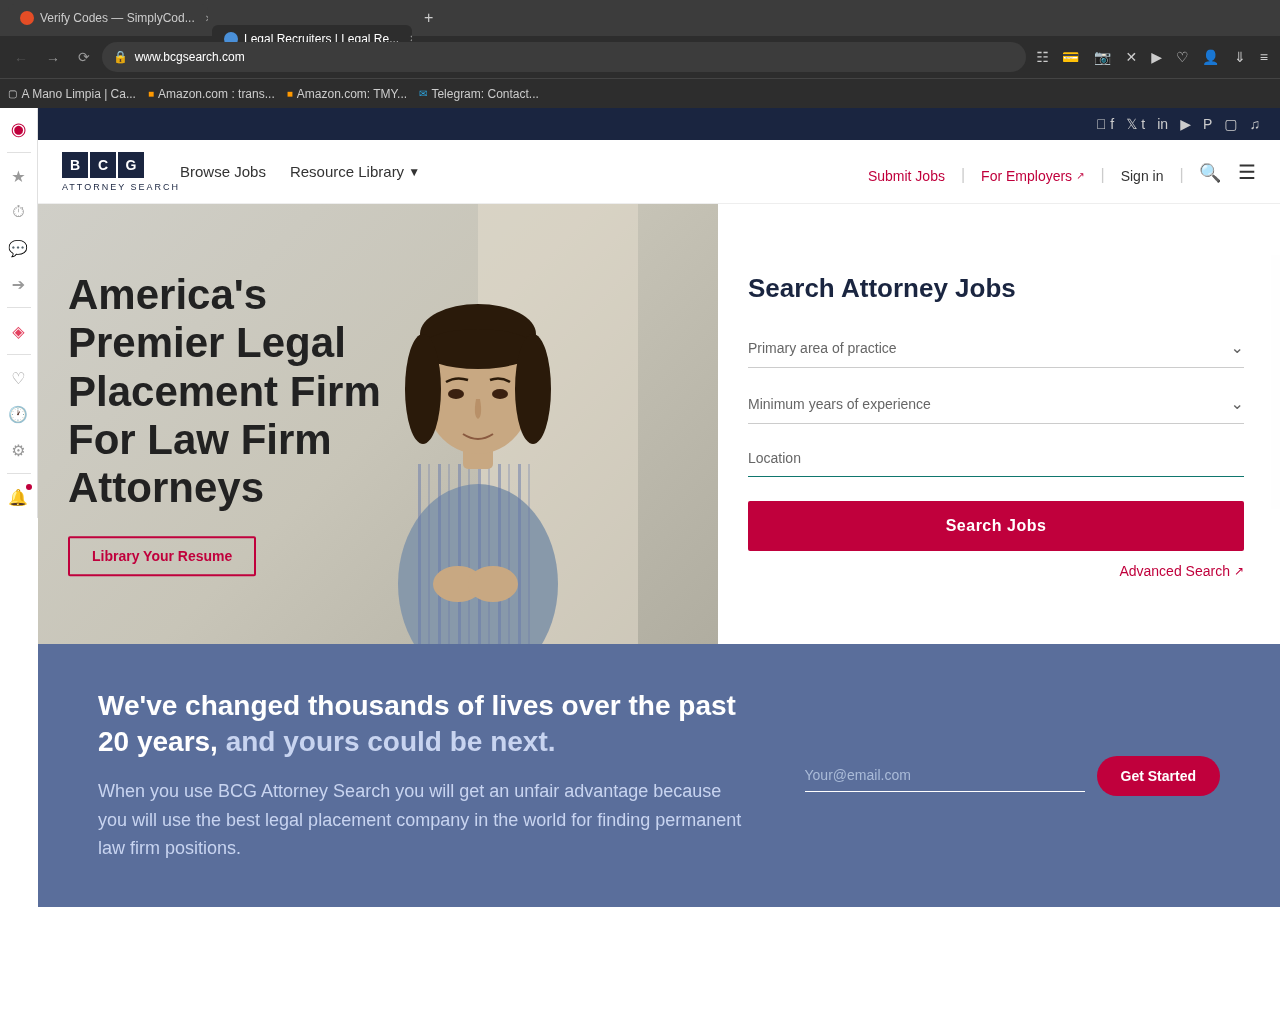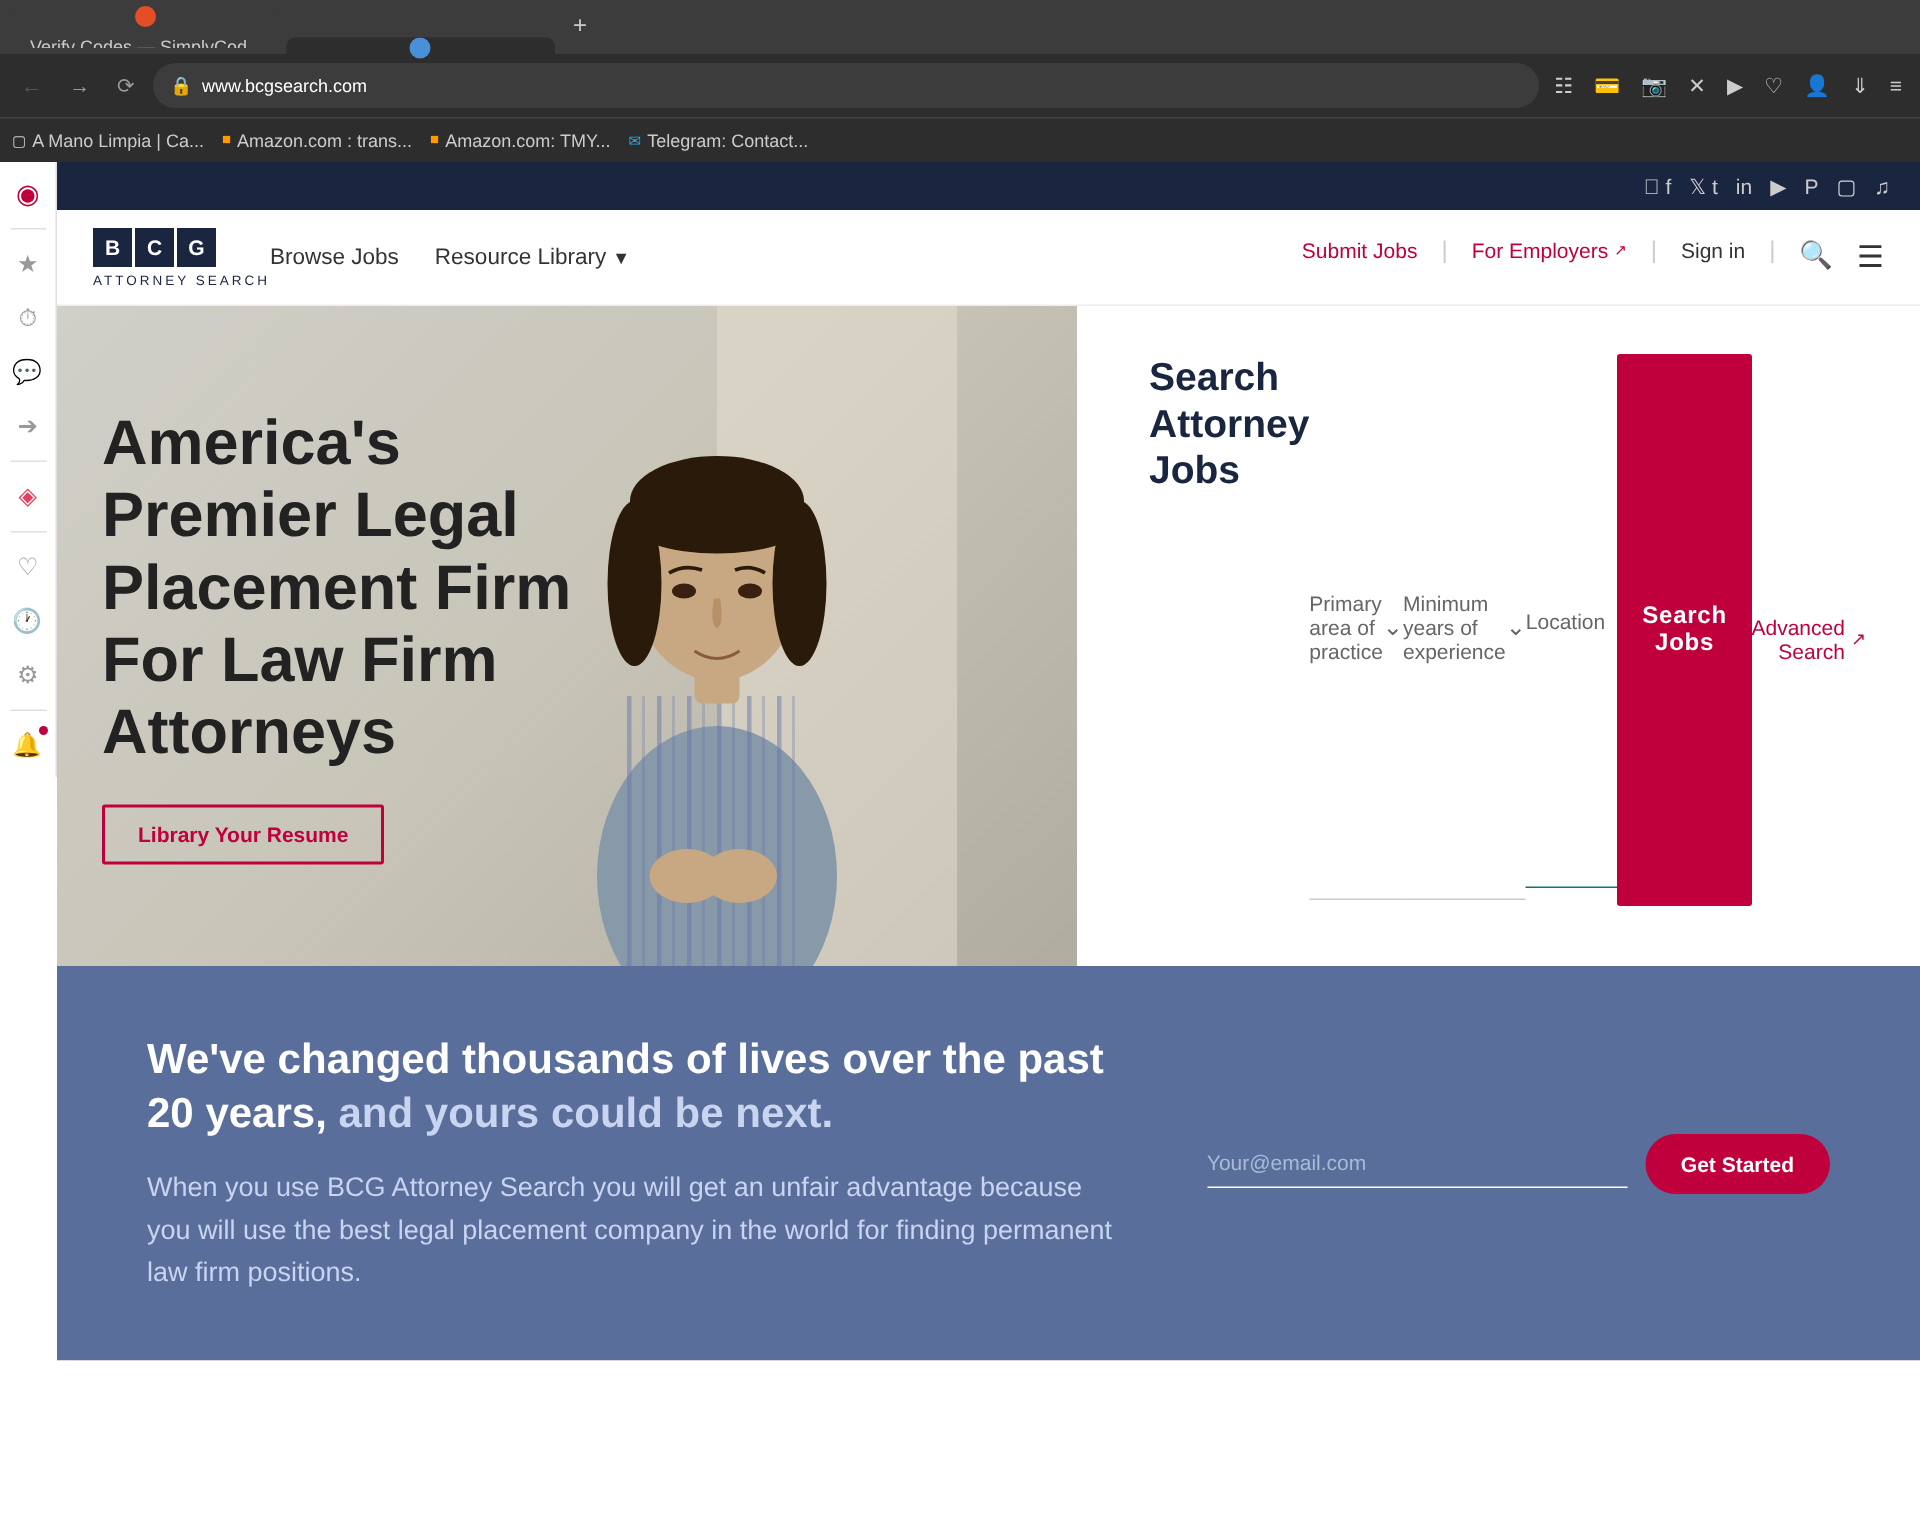"Verify Codes — SimplyCod..." .browser-tab { flex-direction: column -> none }
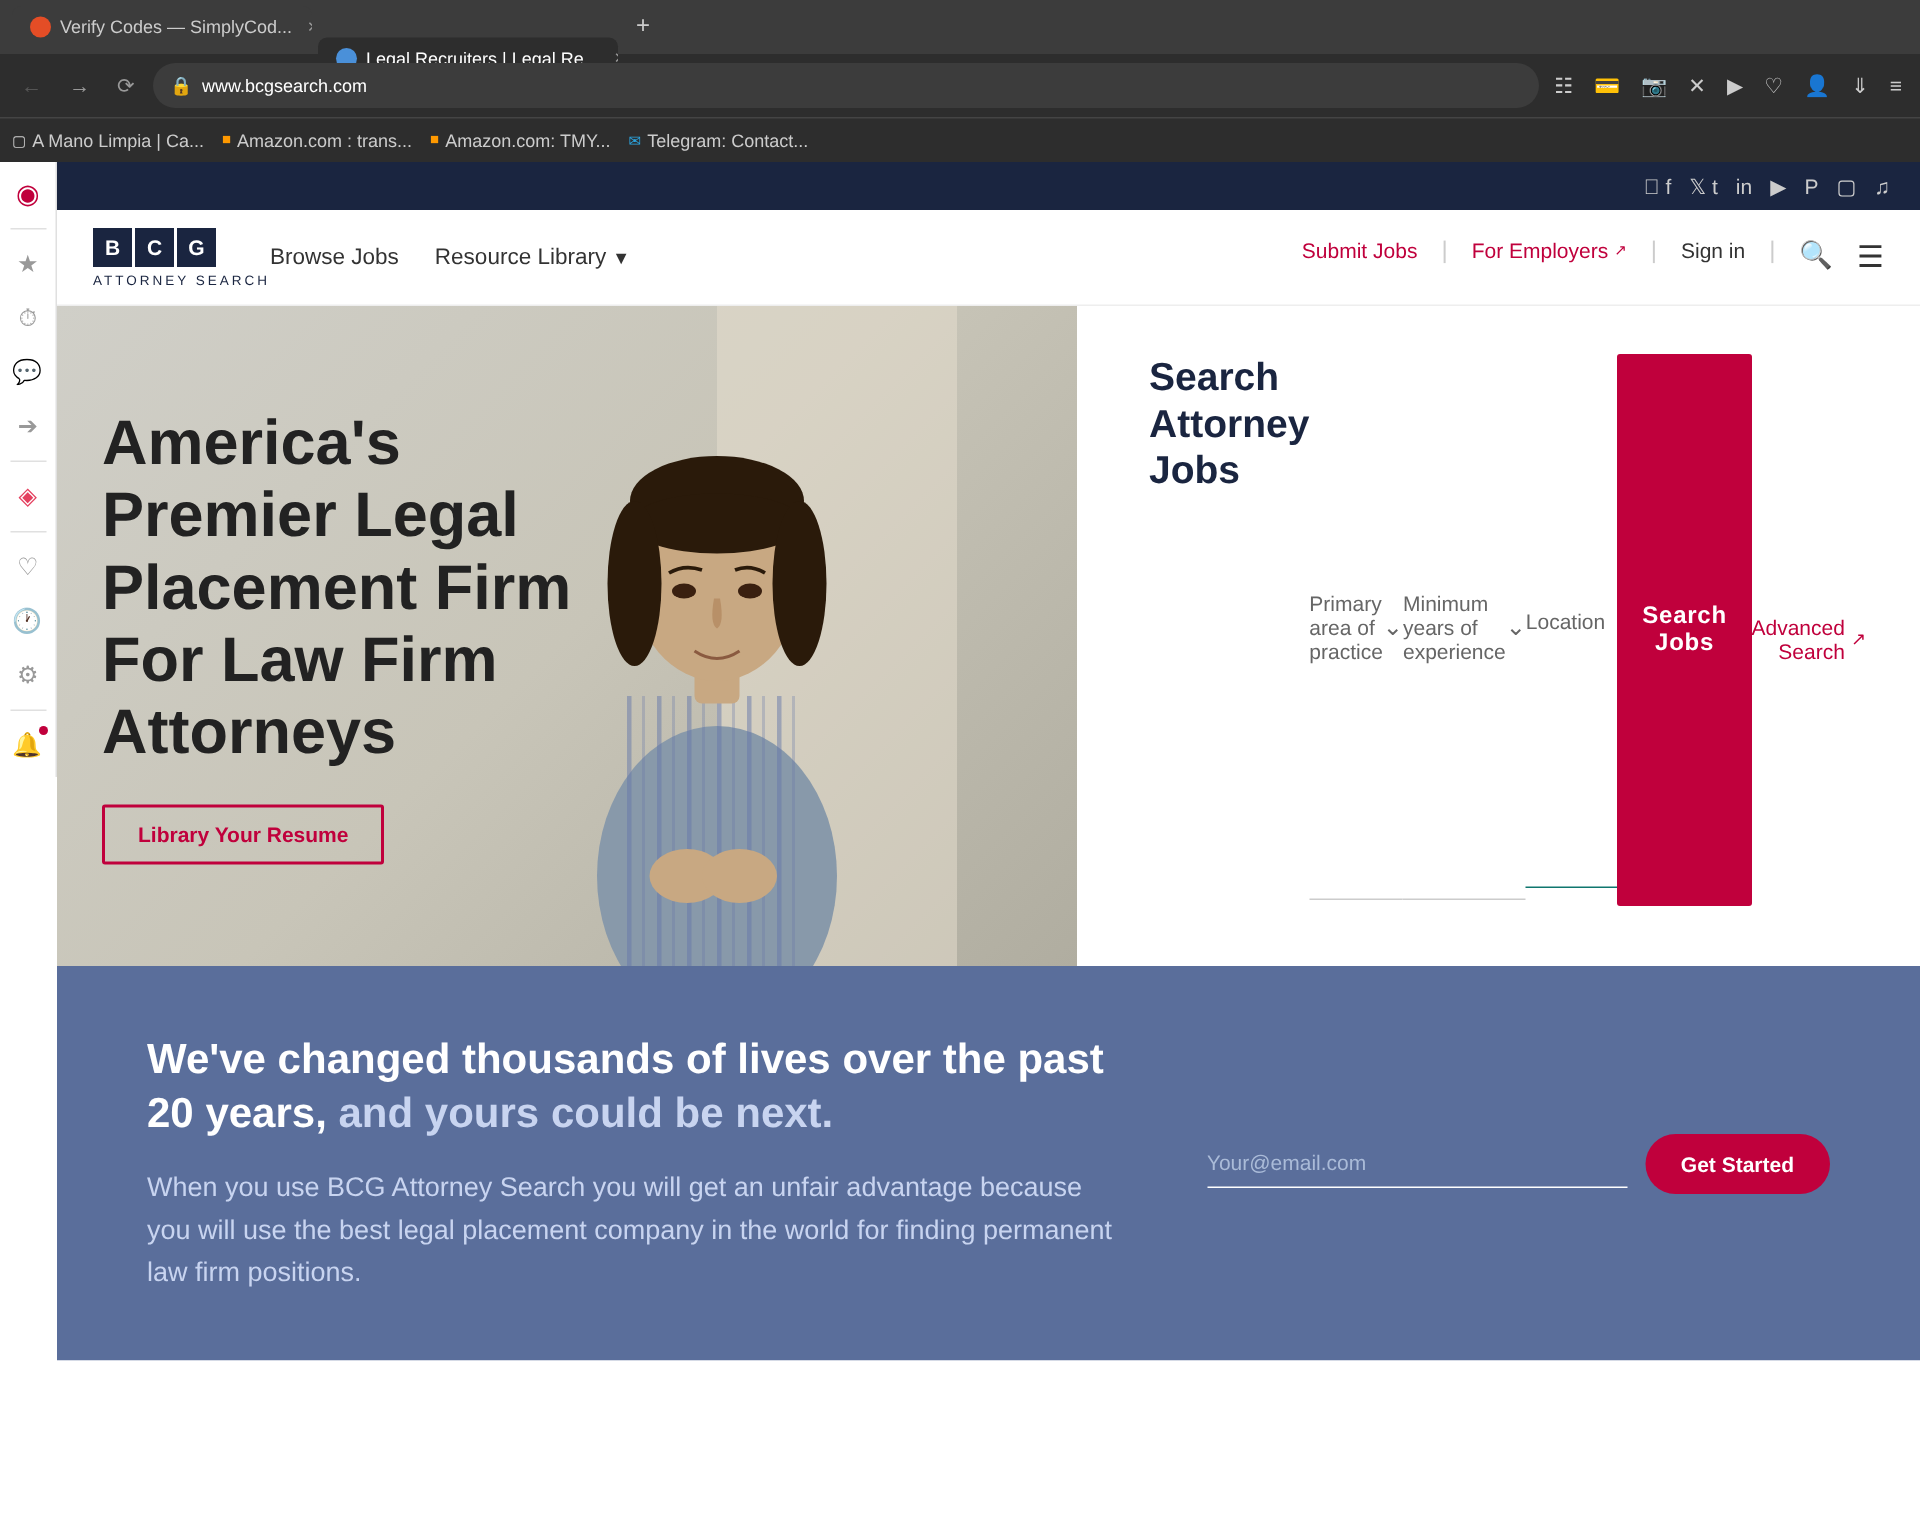"Submit Jobs" .header-right { align-items: flex-start -> flex-end }
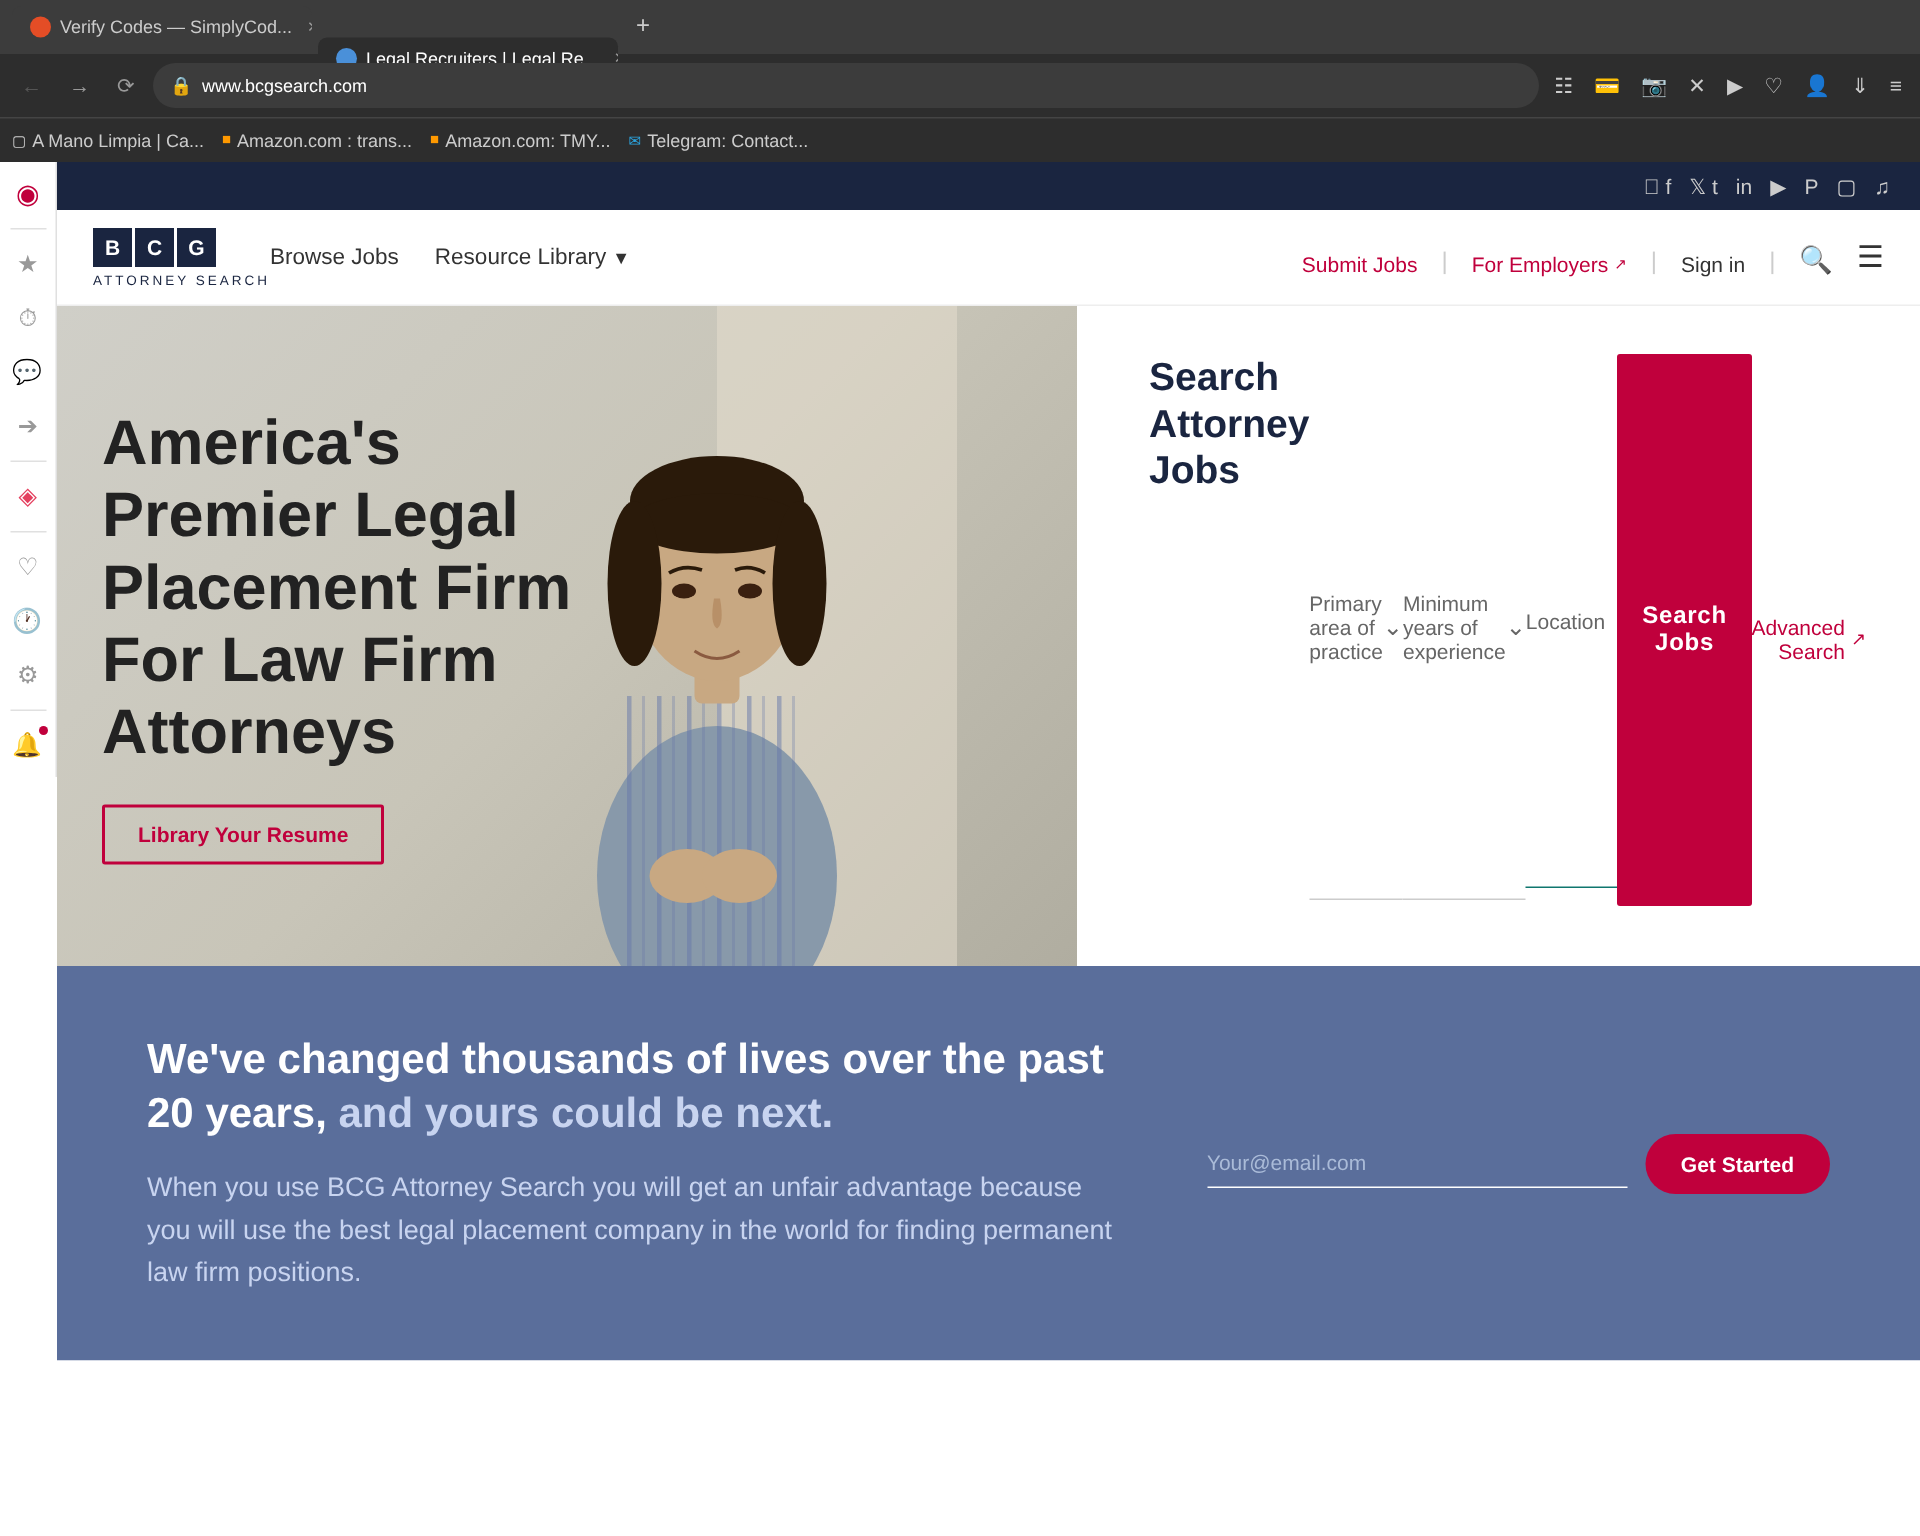"Search Attorney Jobs" .search-panel { flex-direction: none -> column; padding: 32px 36px 28px 48px -> 32px 36px 28px 30px }
